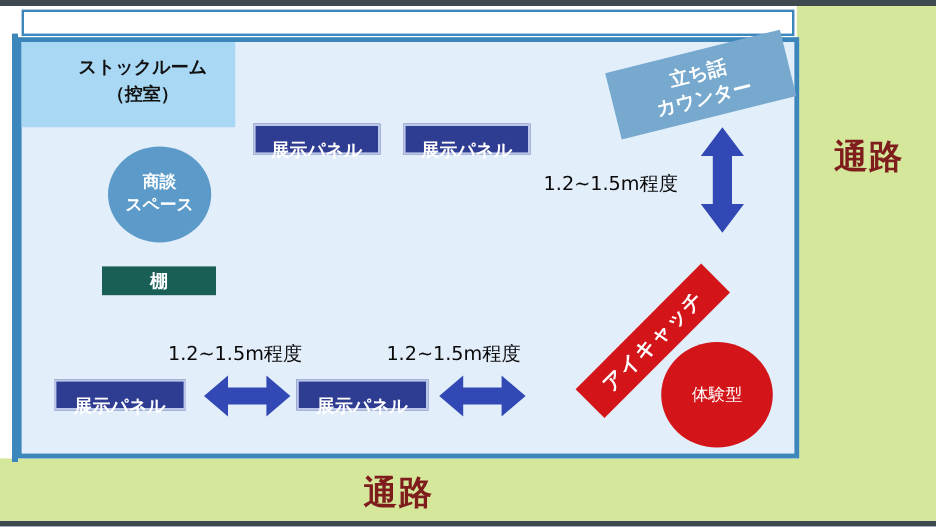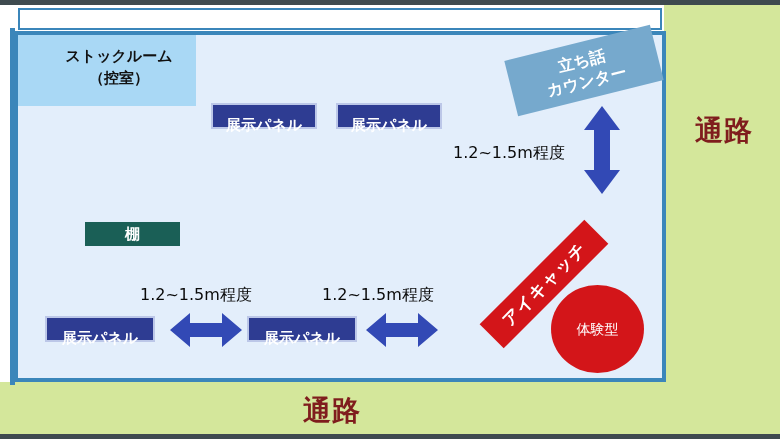"商談" div.meeting-ellipse { html: none -> <div> <span>商談</span> <span>スペース</span> </div> }
